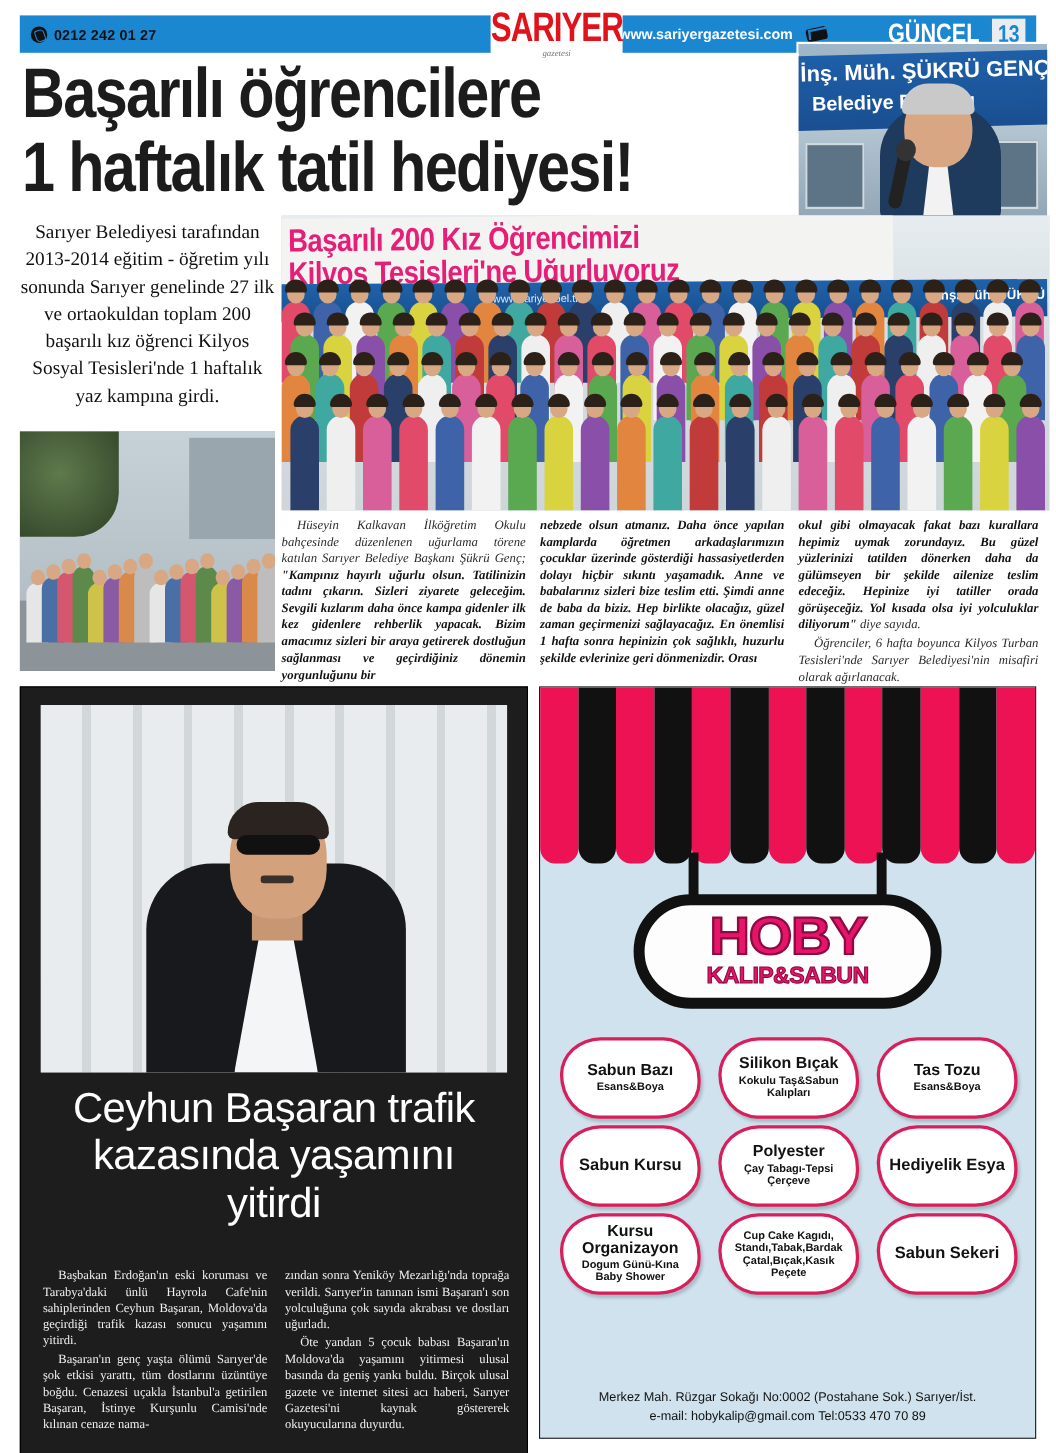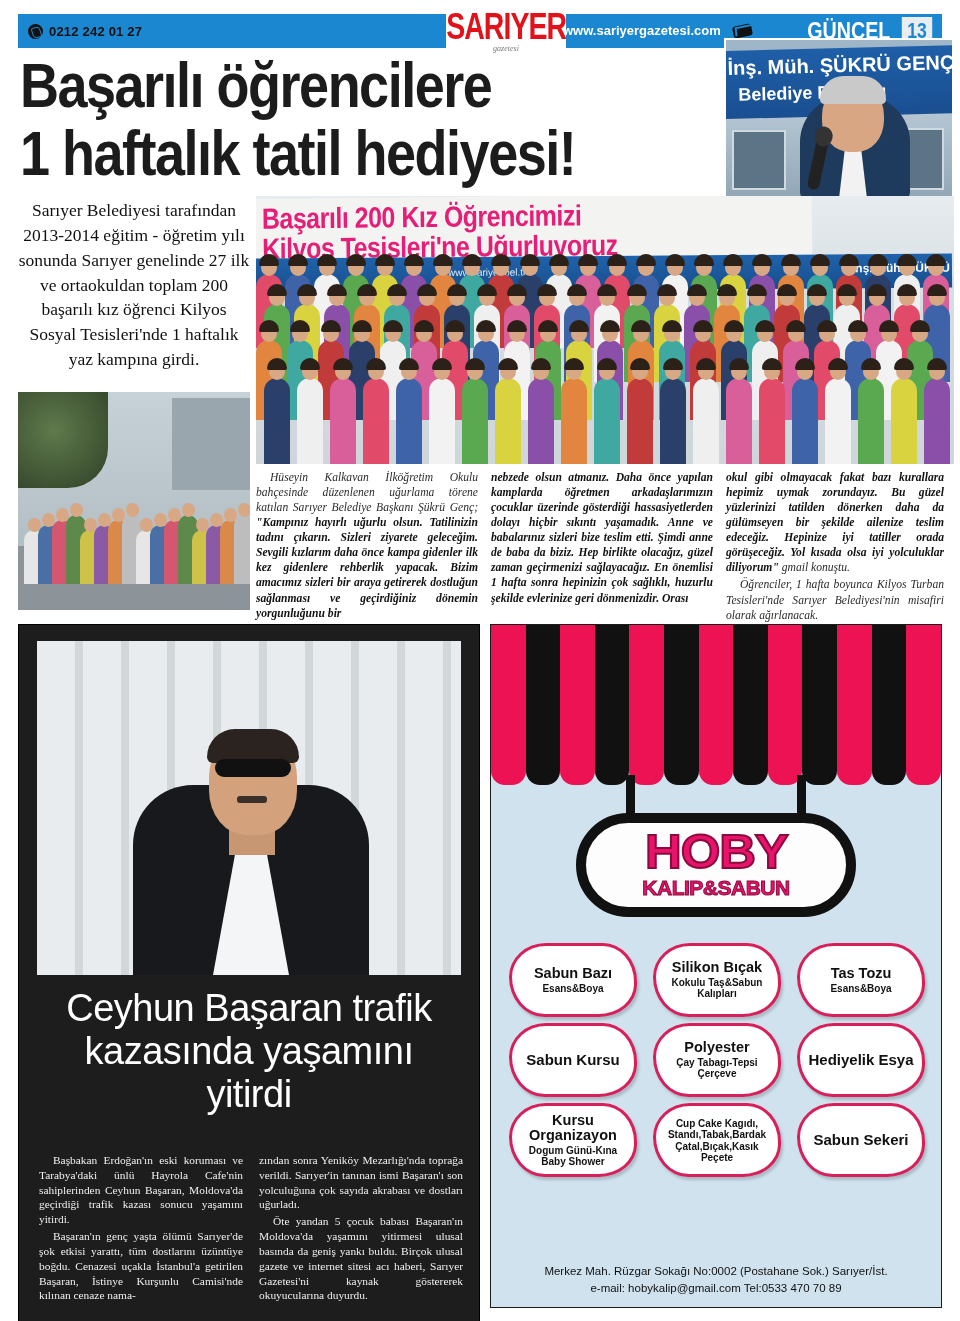"gmail konuştu." span { text: gmail konuştu -> diye sayıda }
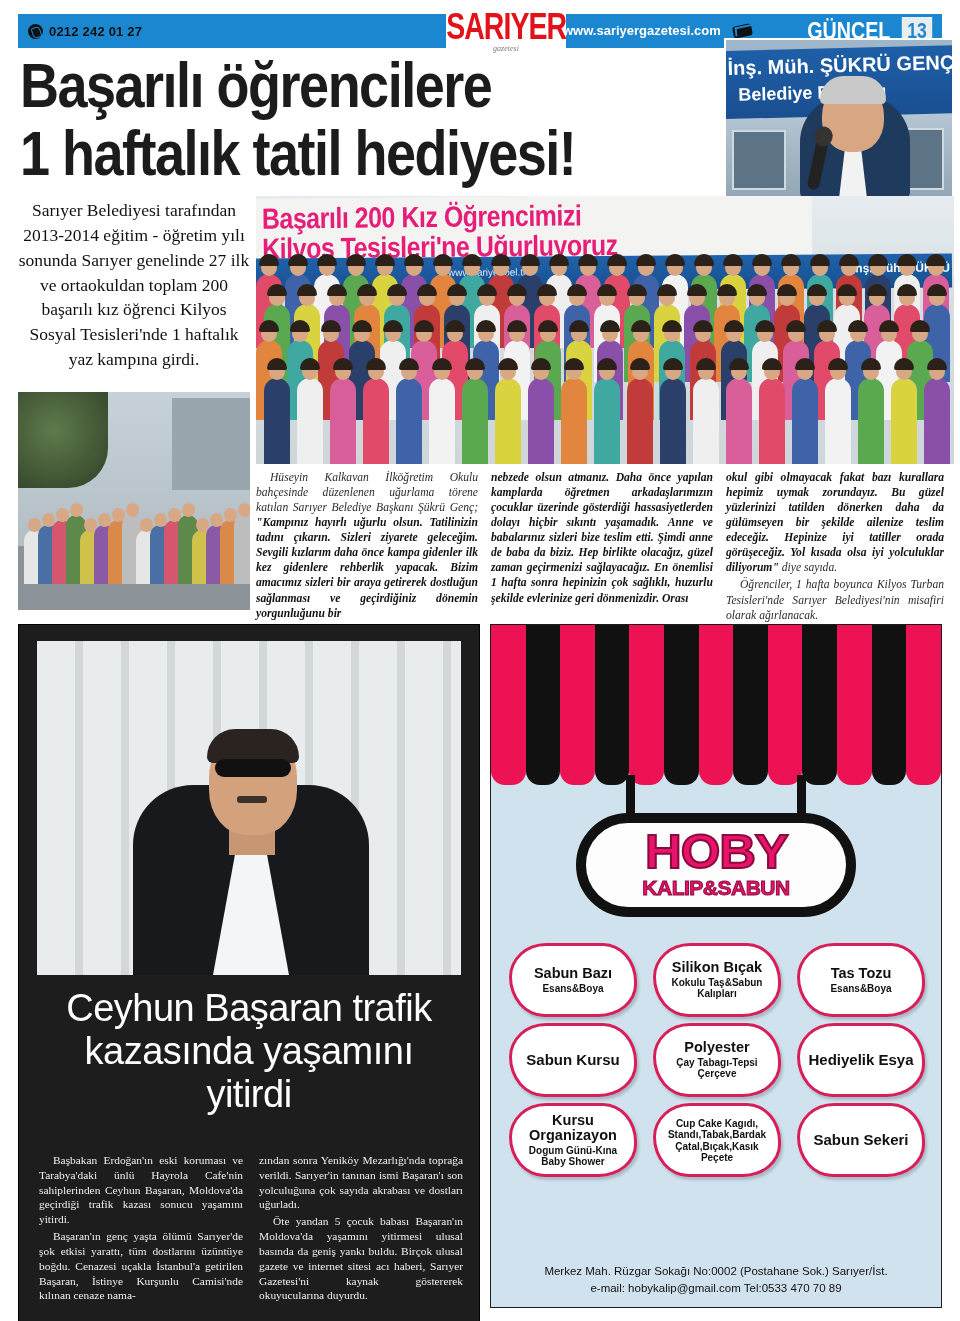"Öğrenciler, 1 hafta boyunca Kilyos" p { text: 1 -> 6 }
